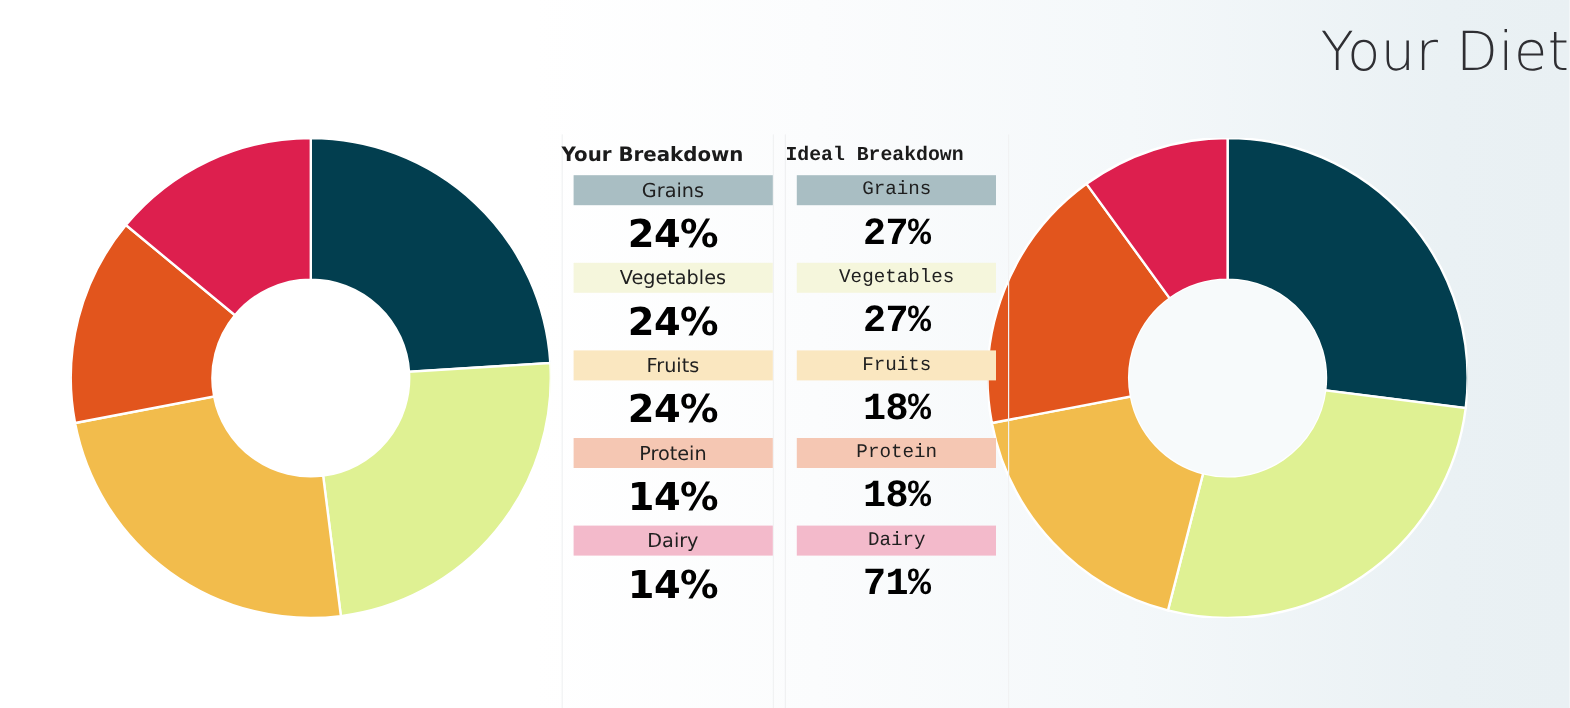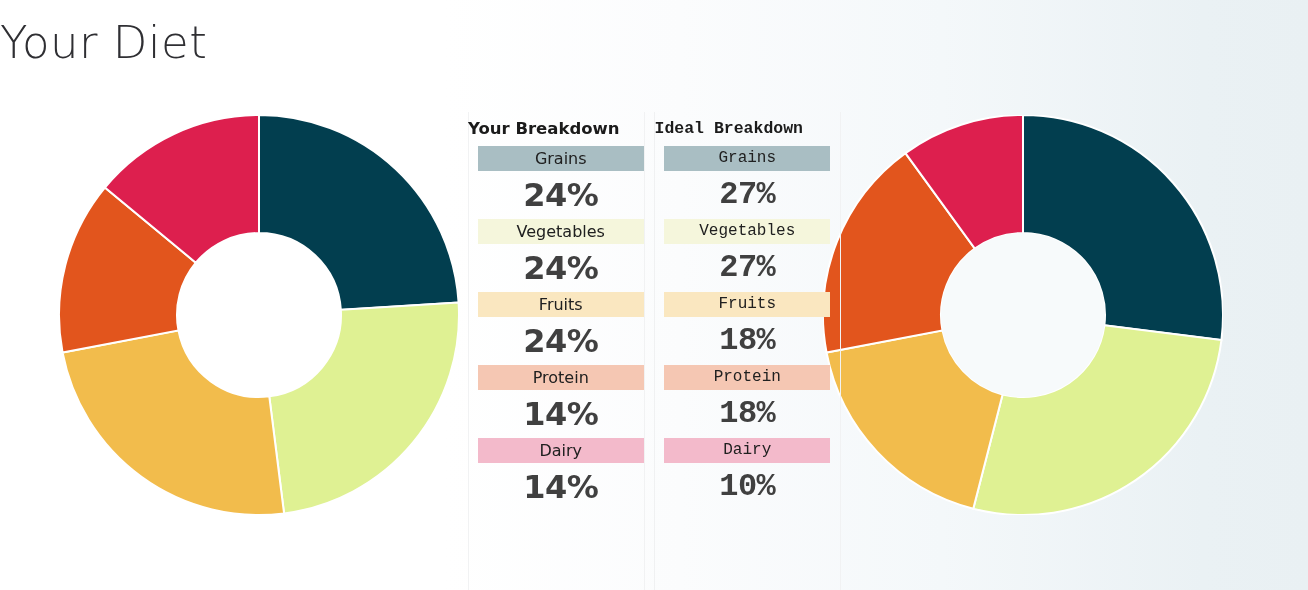"Your Diet" #page-title { text-align: left -> right }
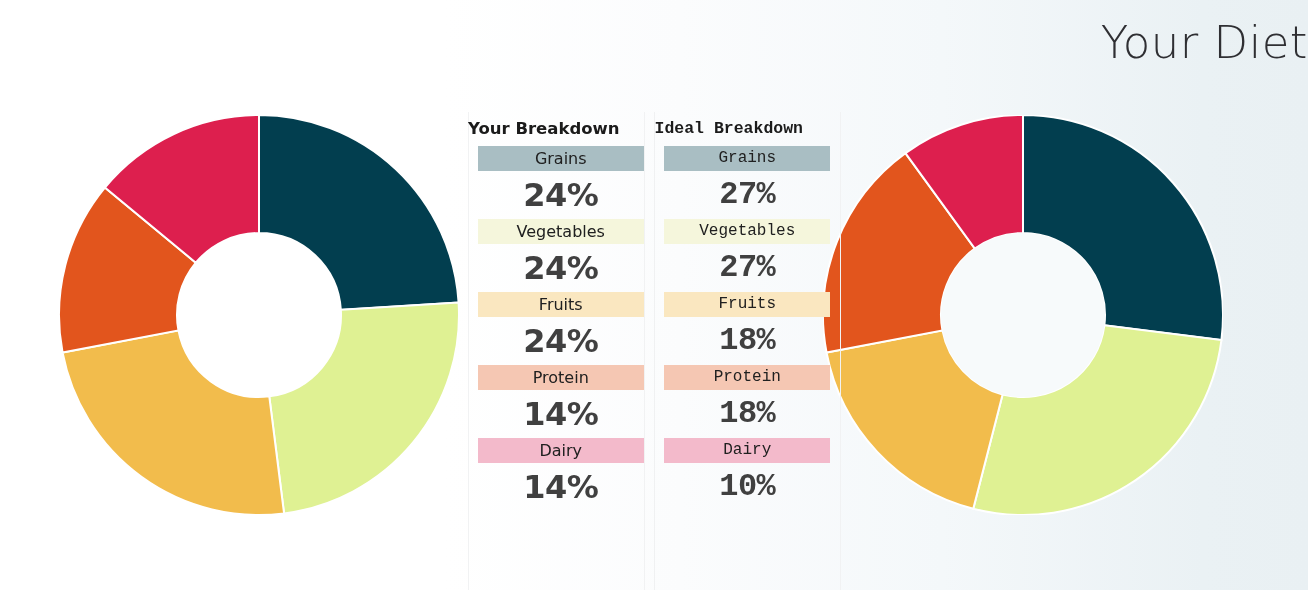"24%" .bd-value { color: #404040 -> #000000 }
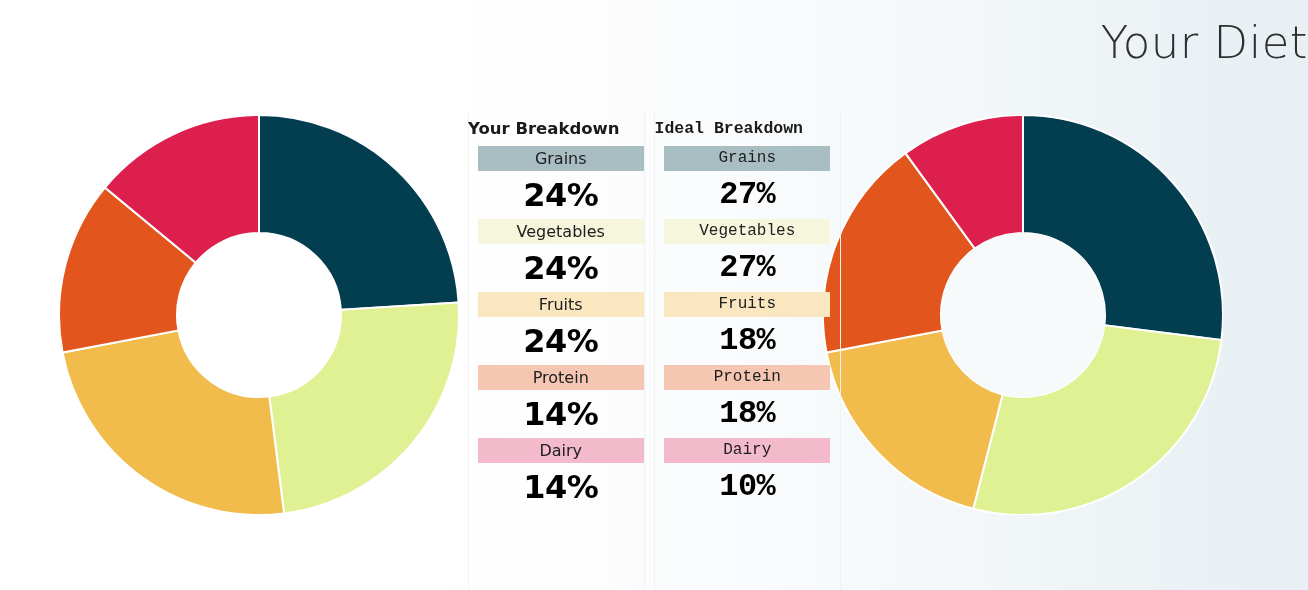"10%" div.bd-value { text: 10% -> 71% }
